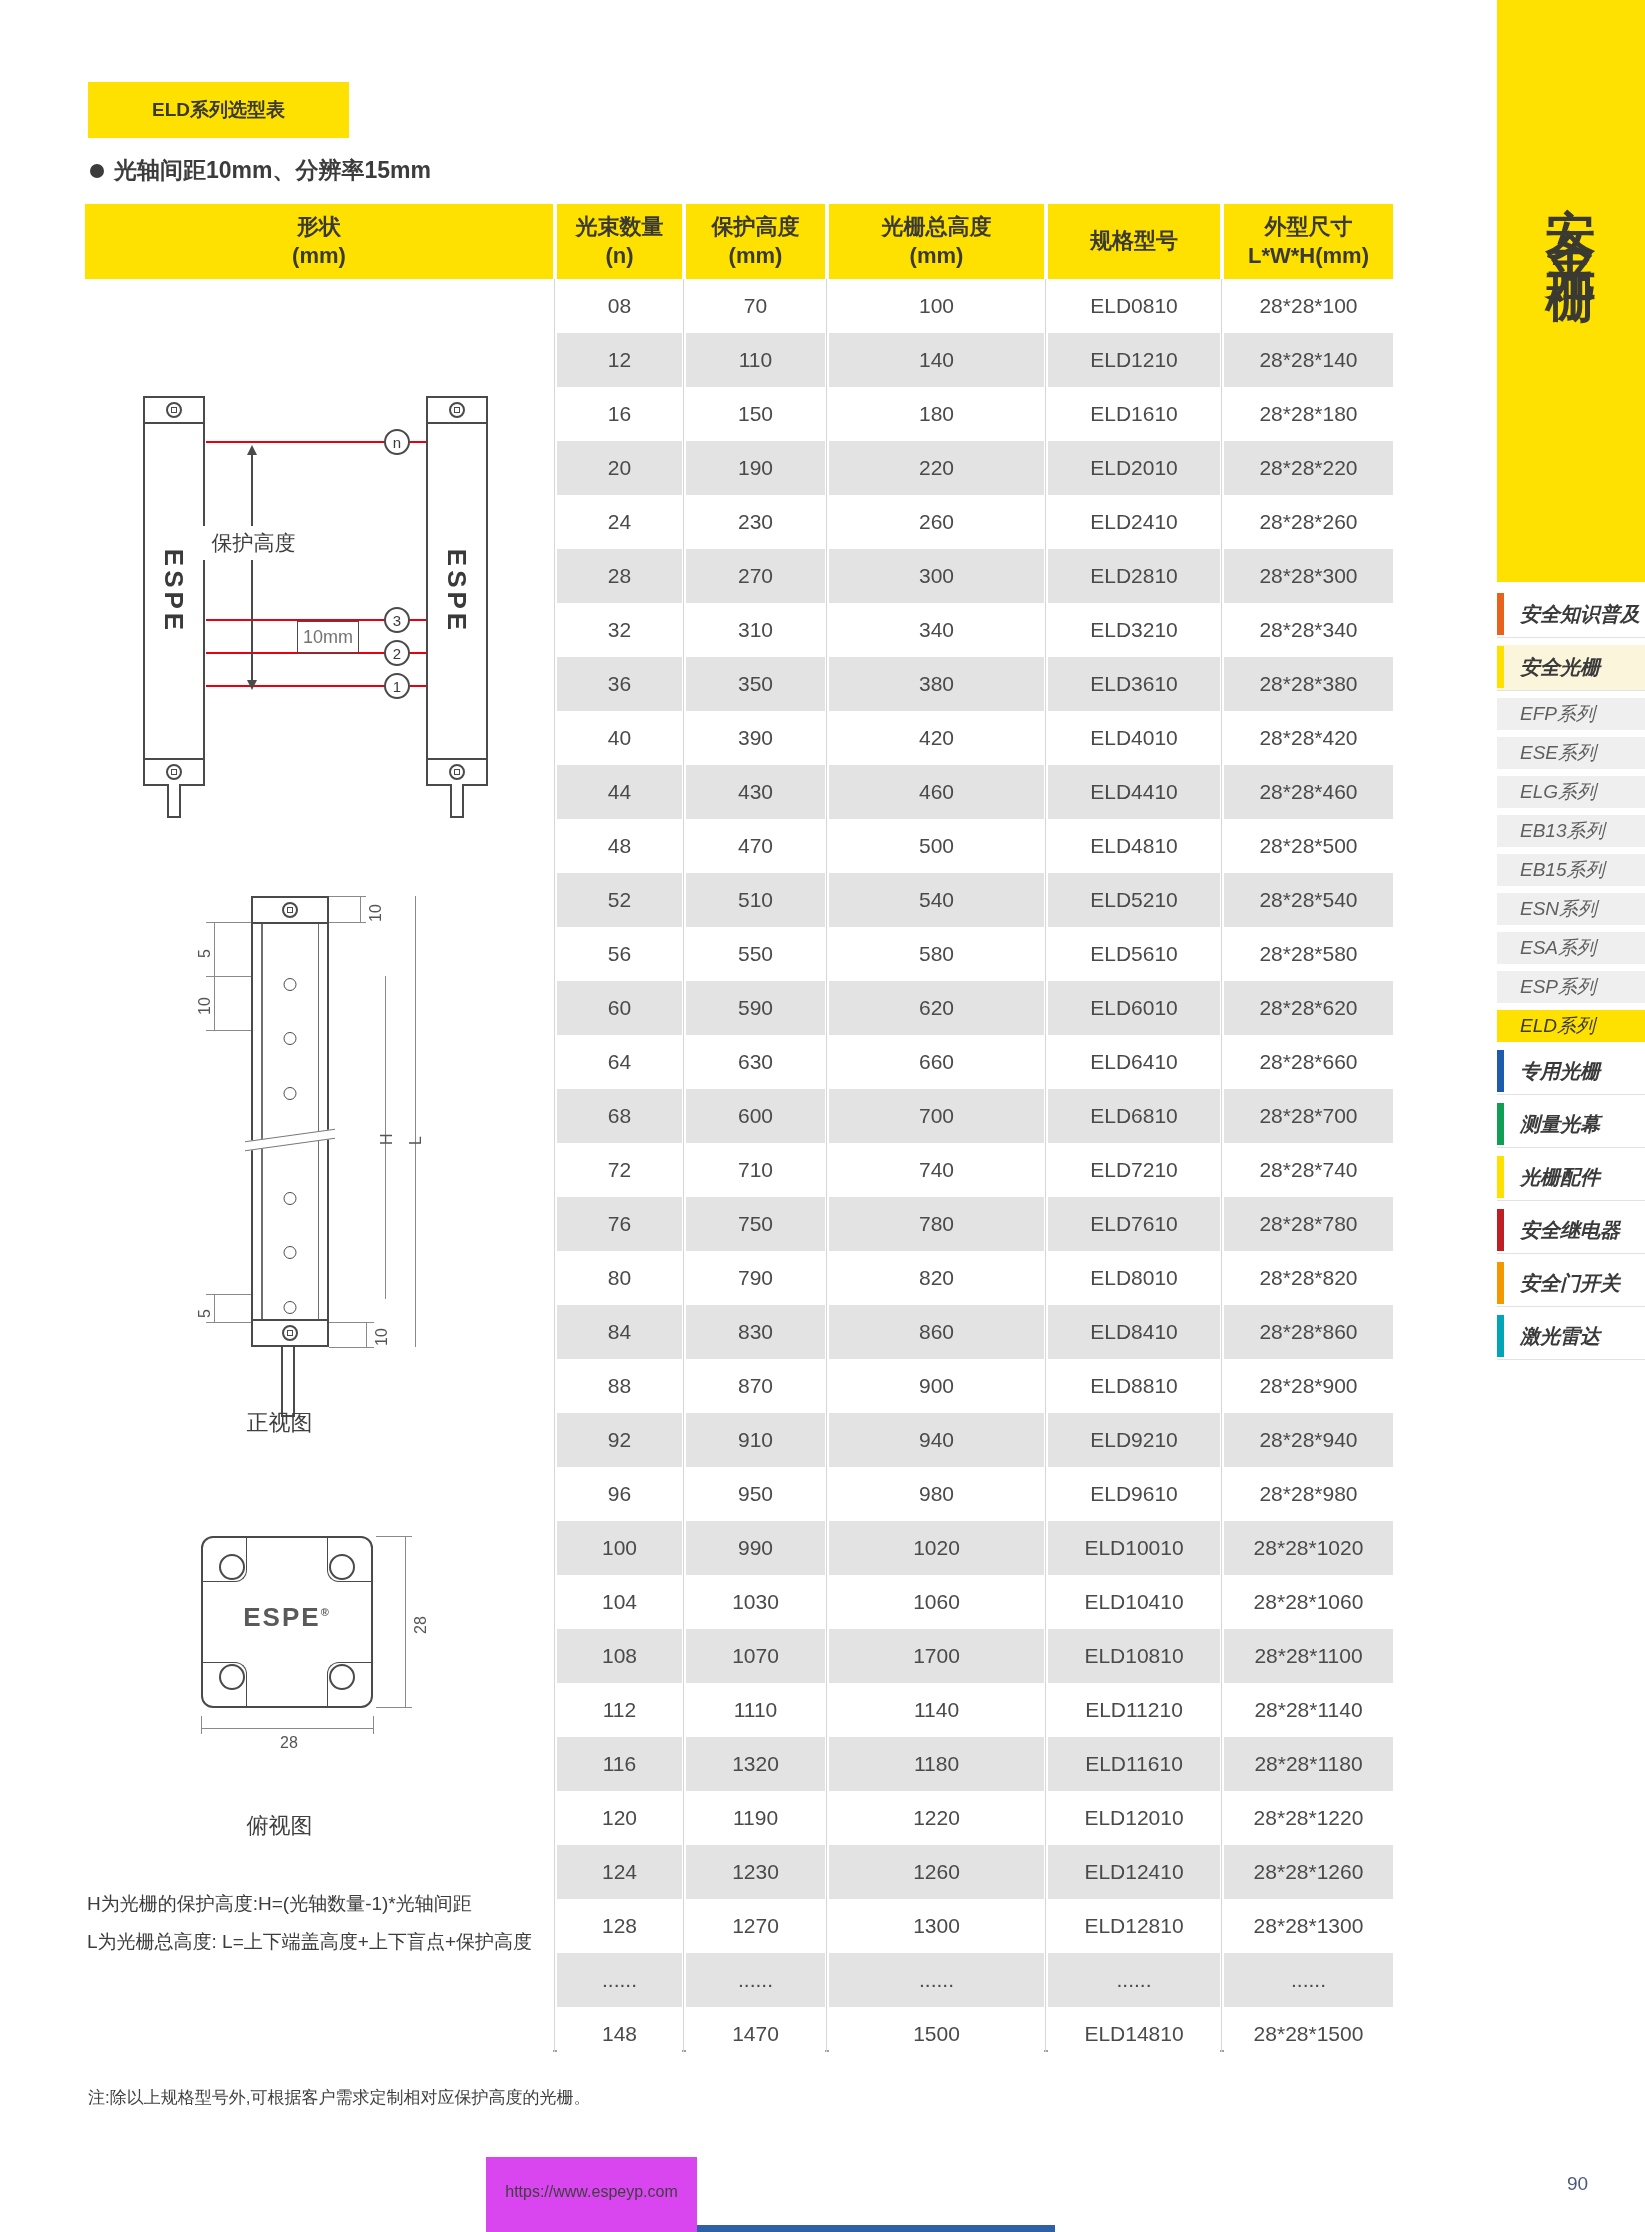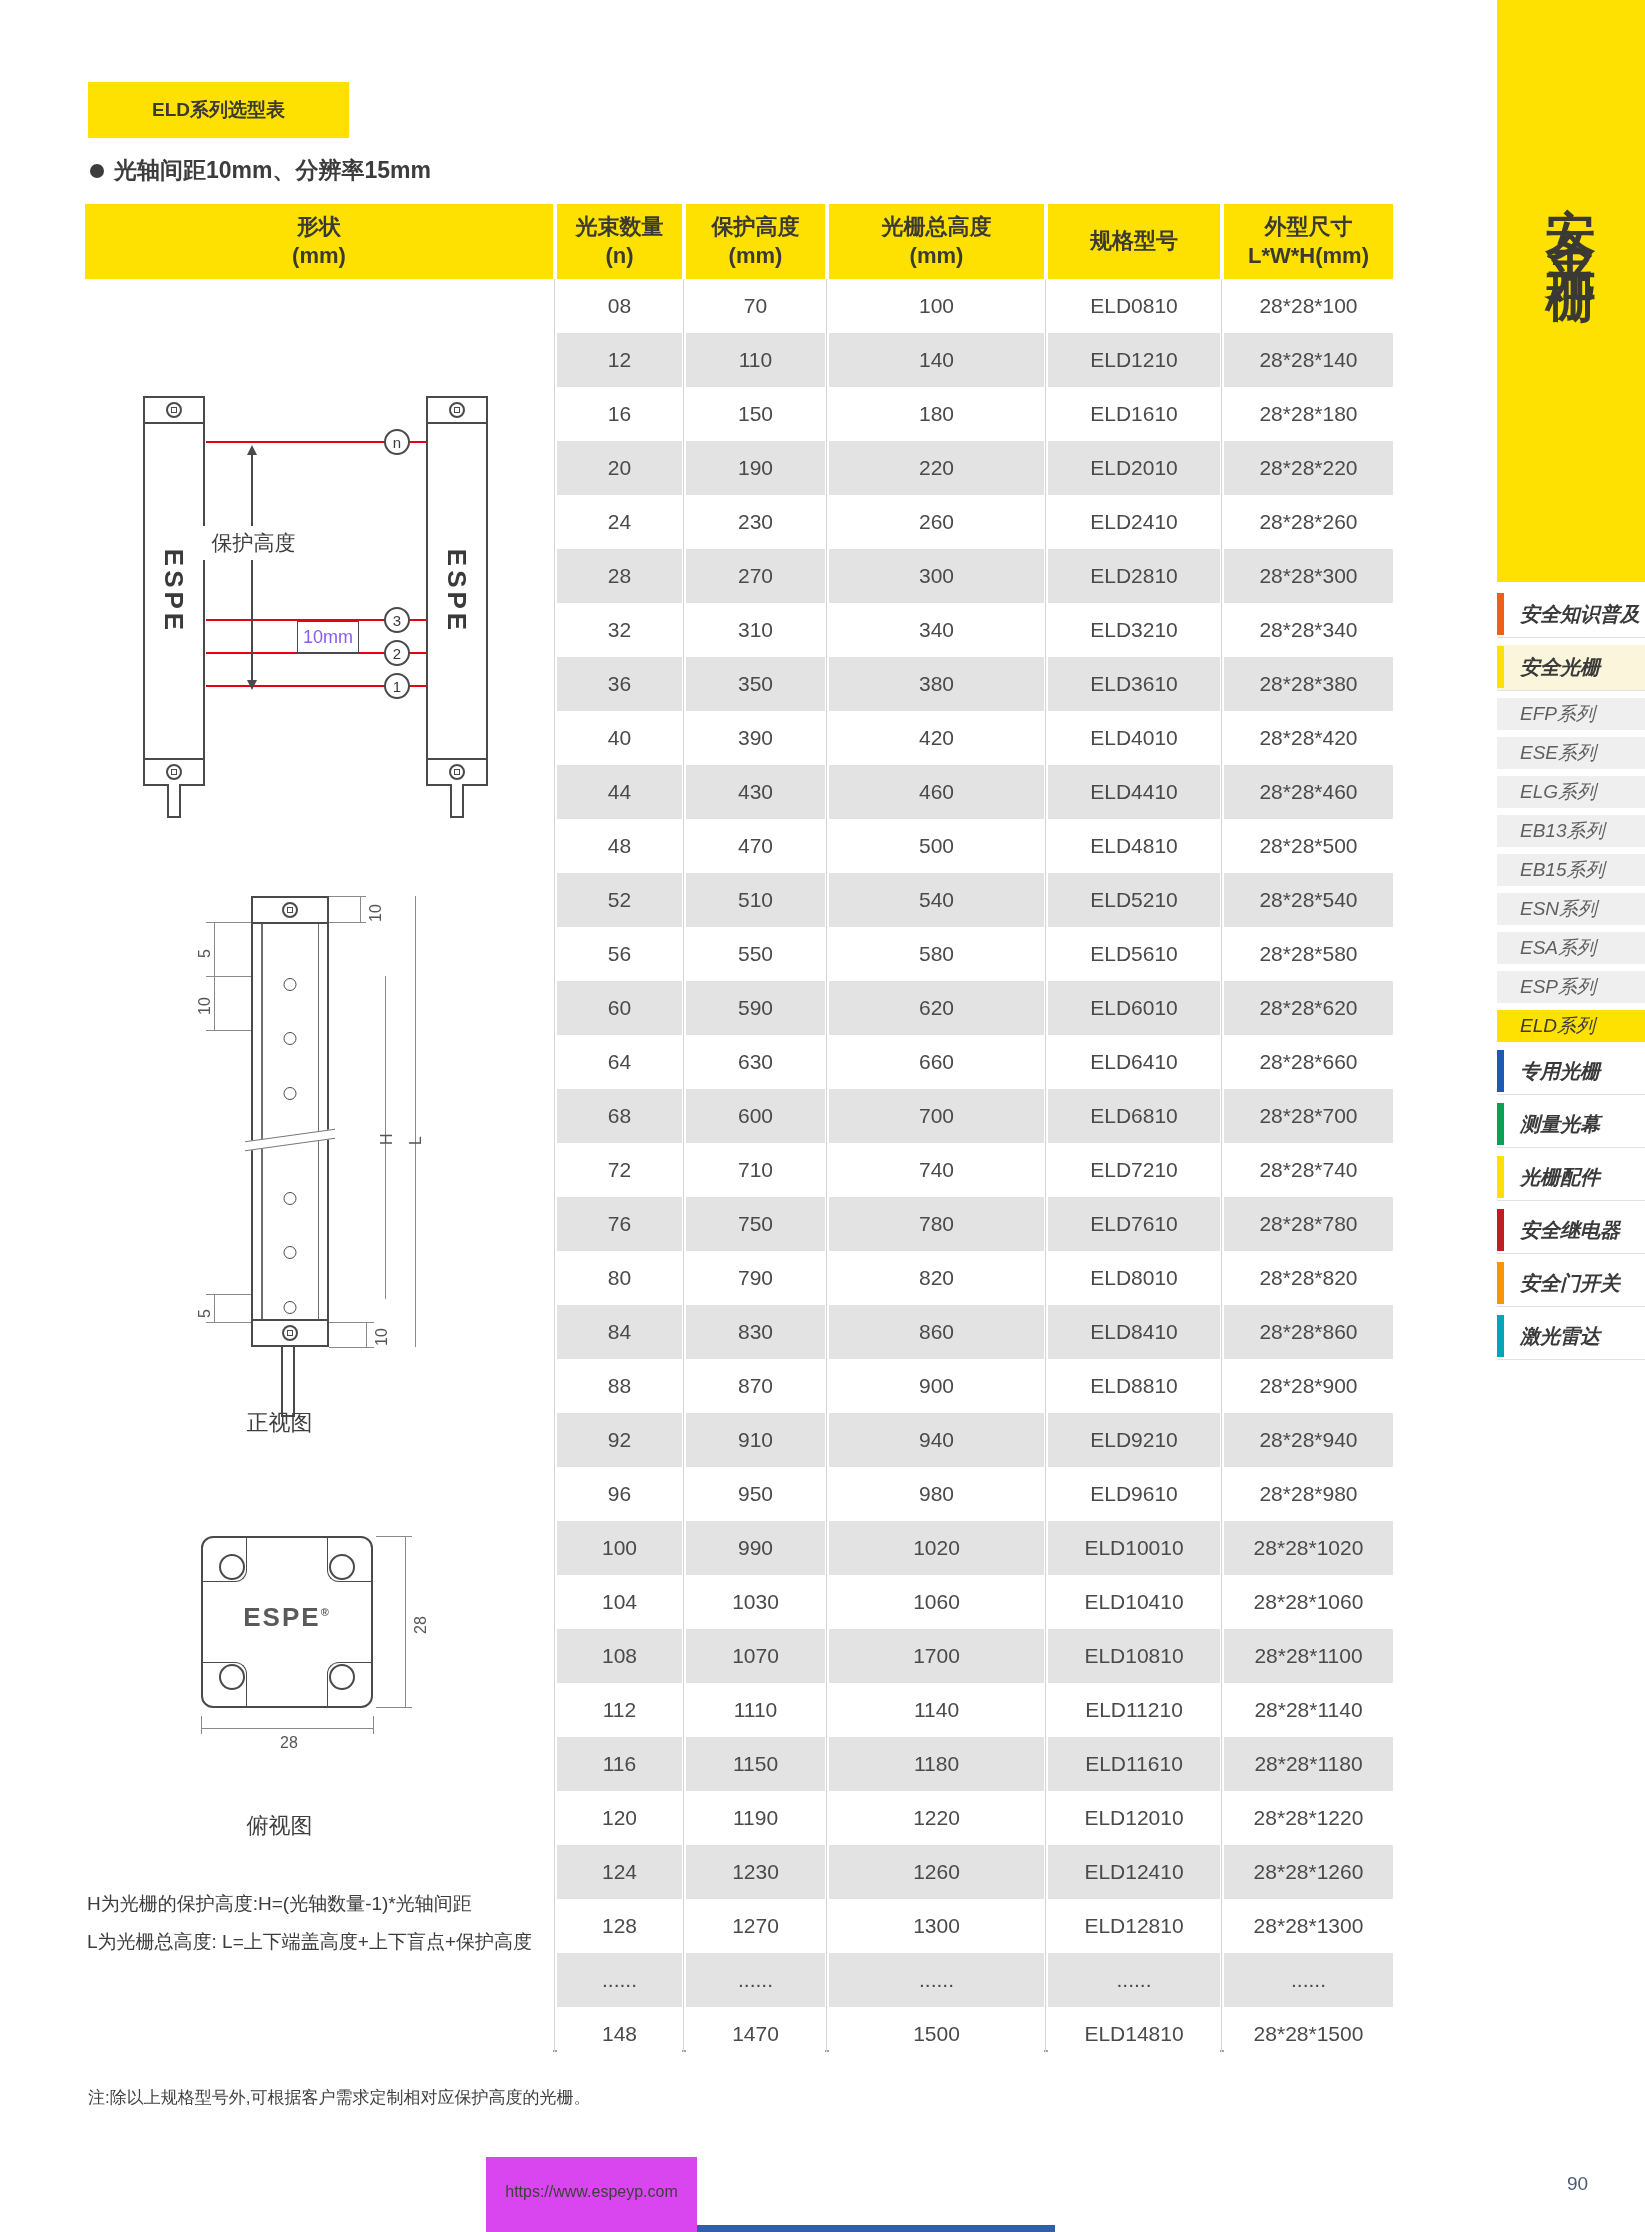"10mm" .pitch-box { color: #8b5cf6 -> #737373 }
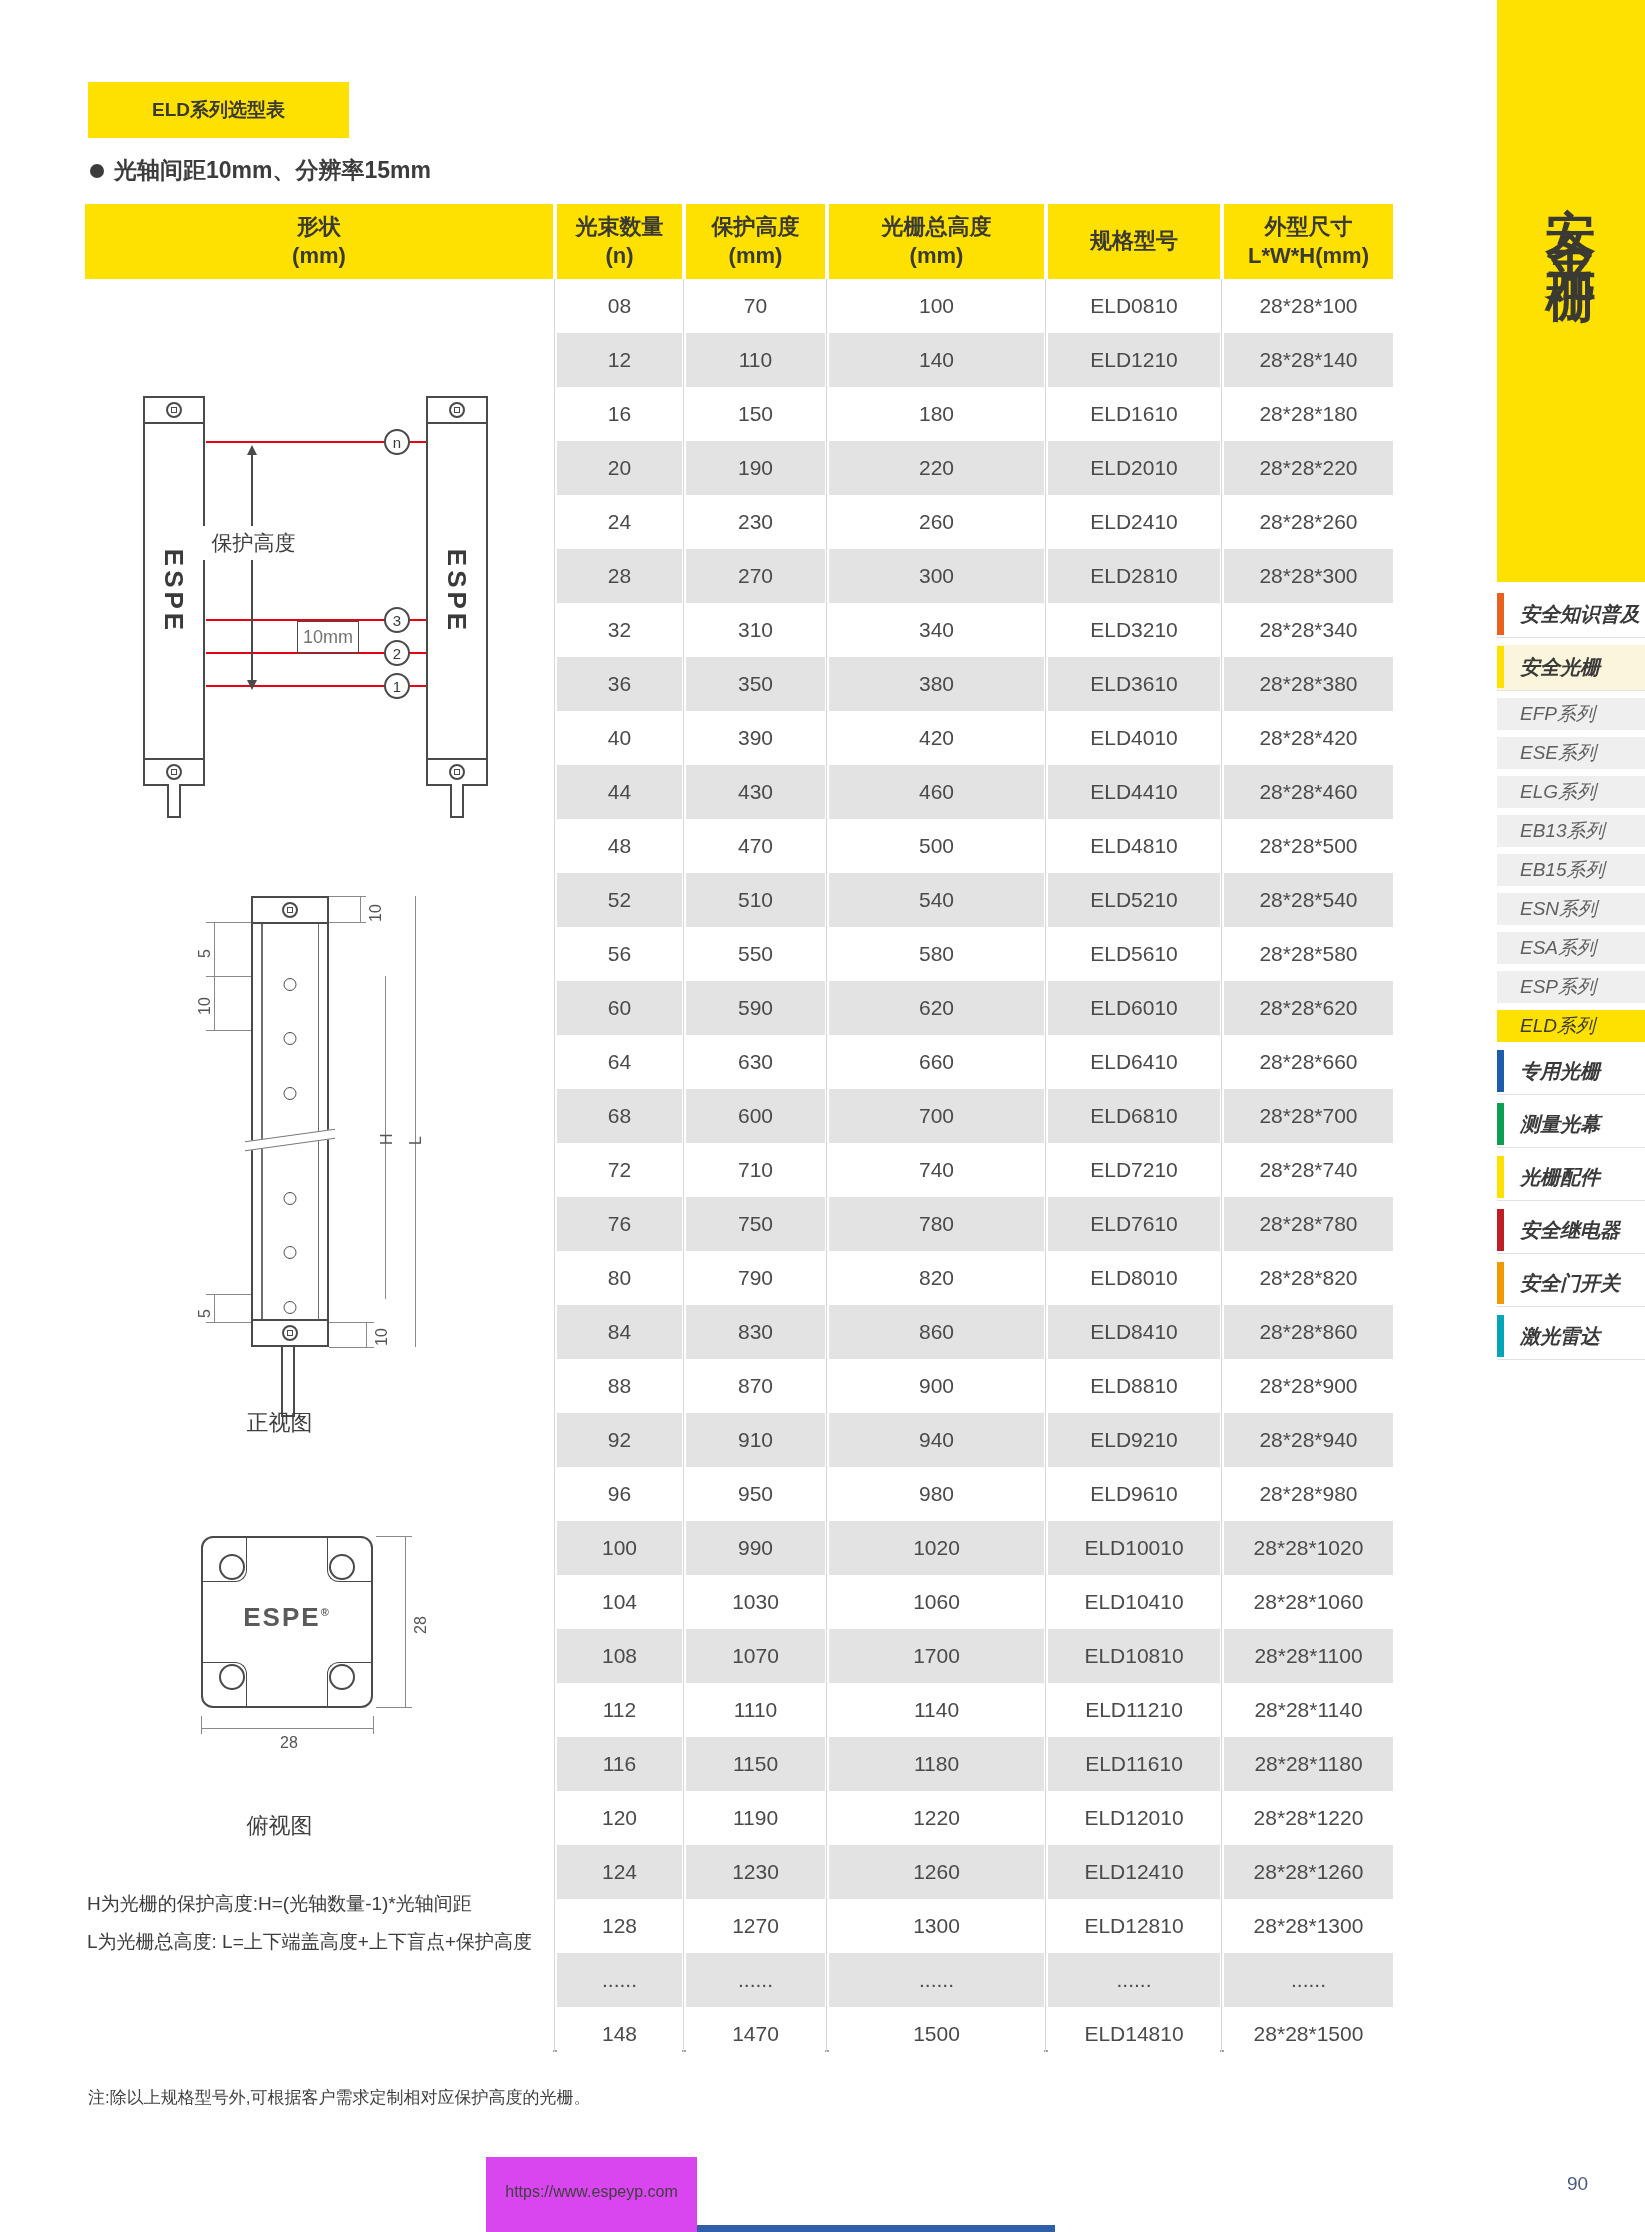"1150" div.td { text: 1150 -> 1320 }
